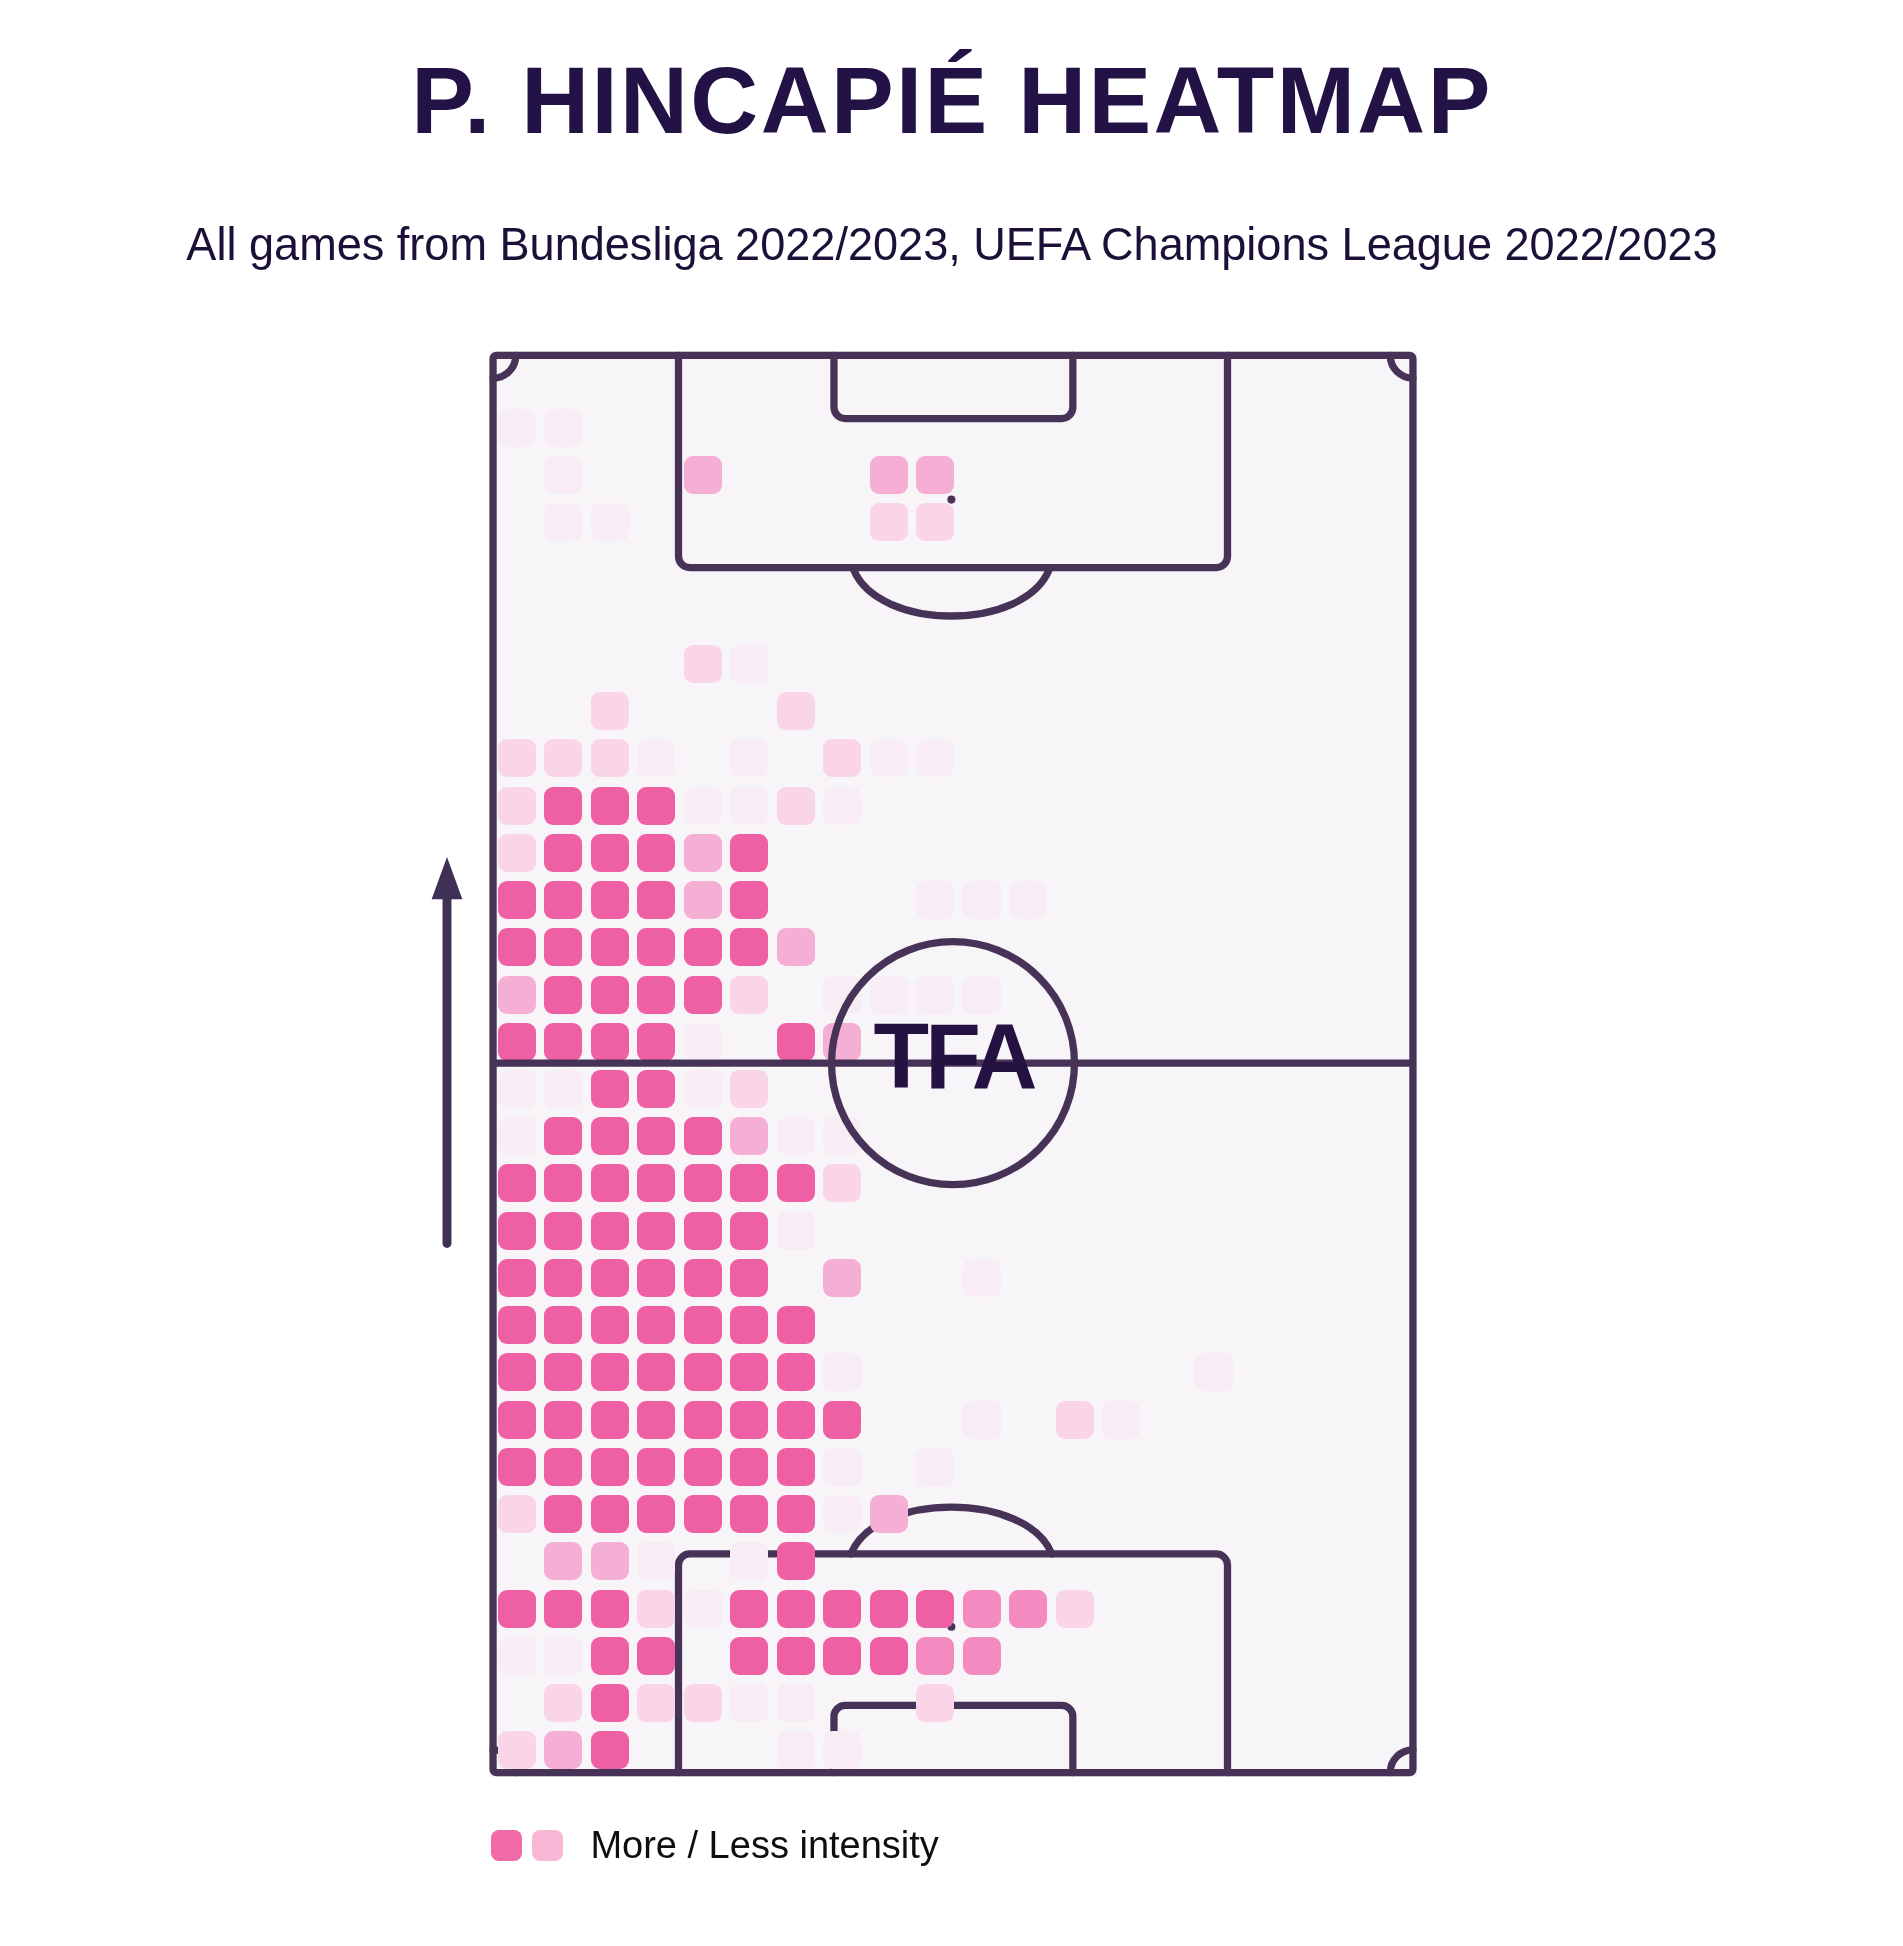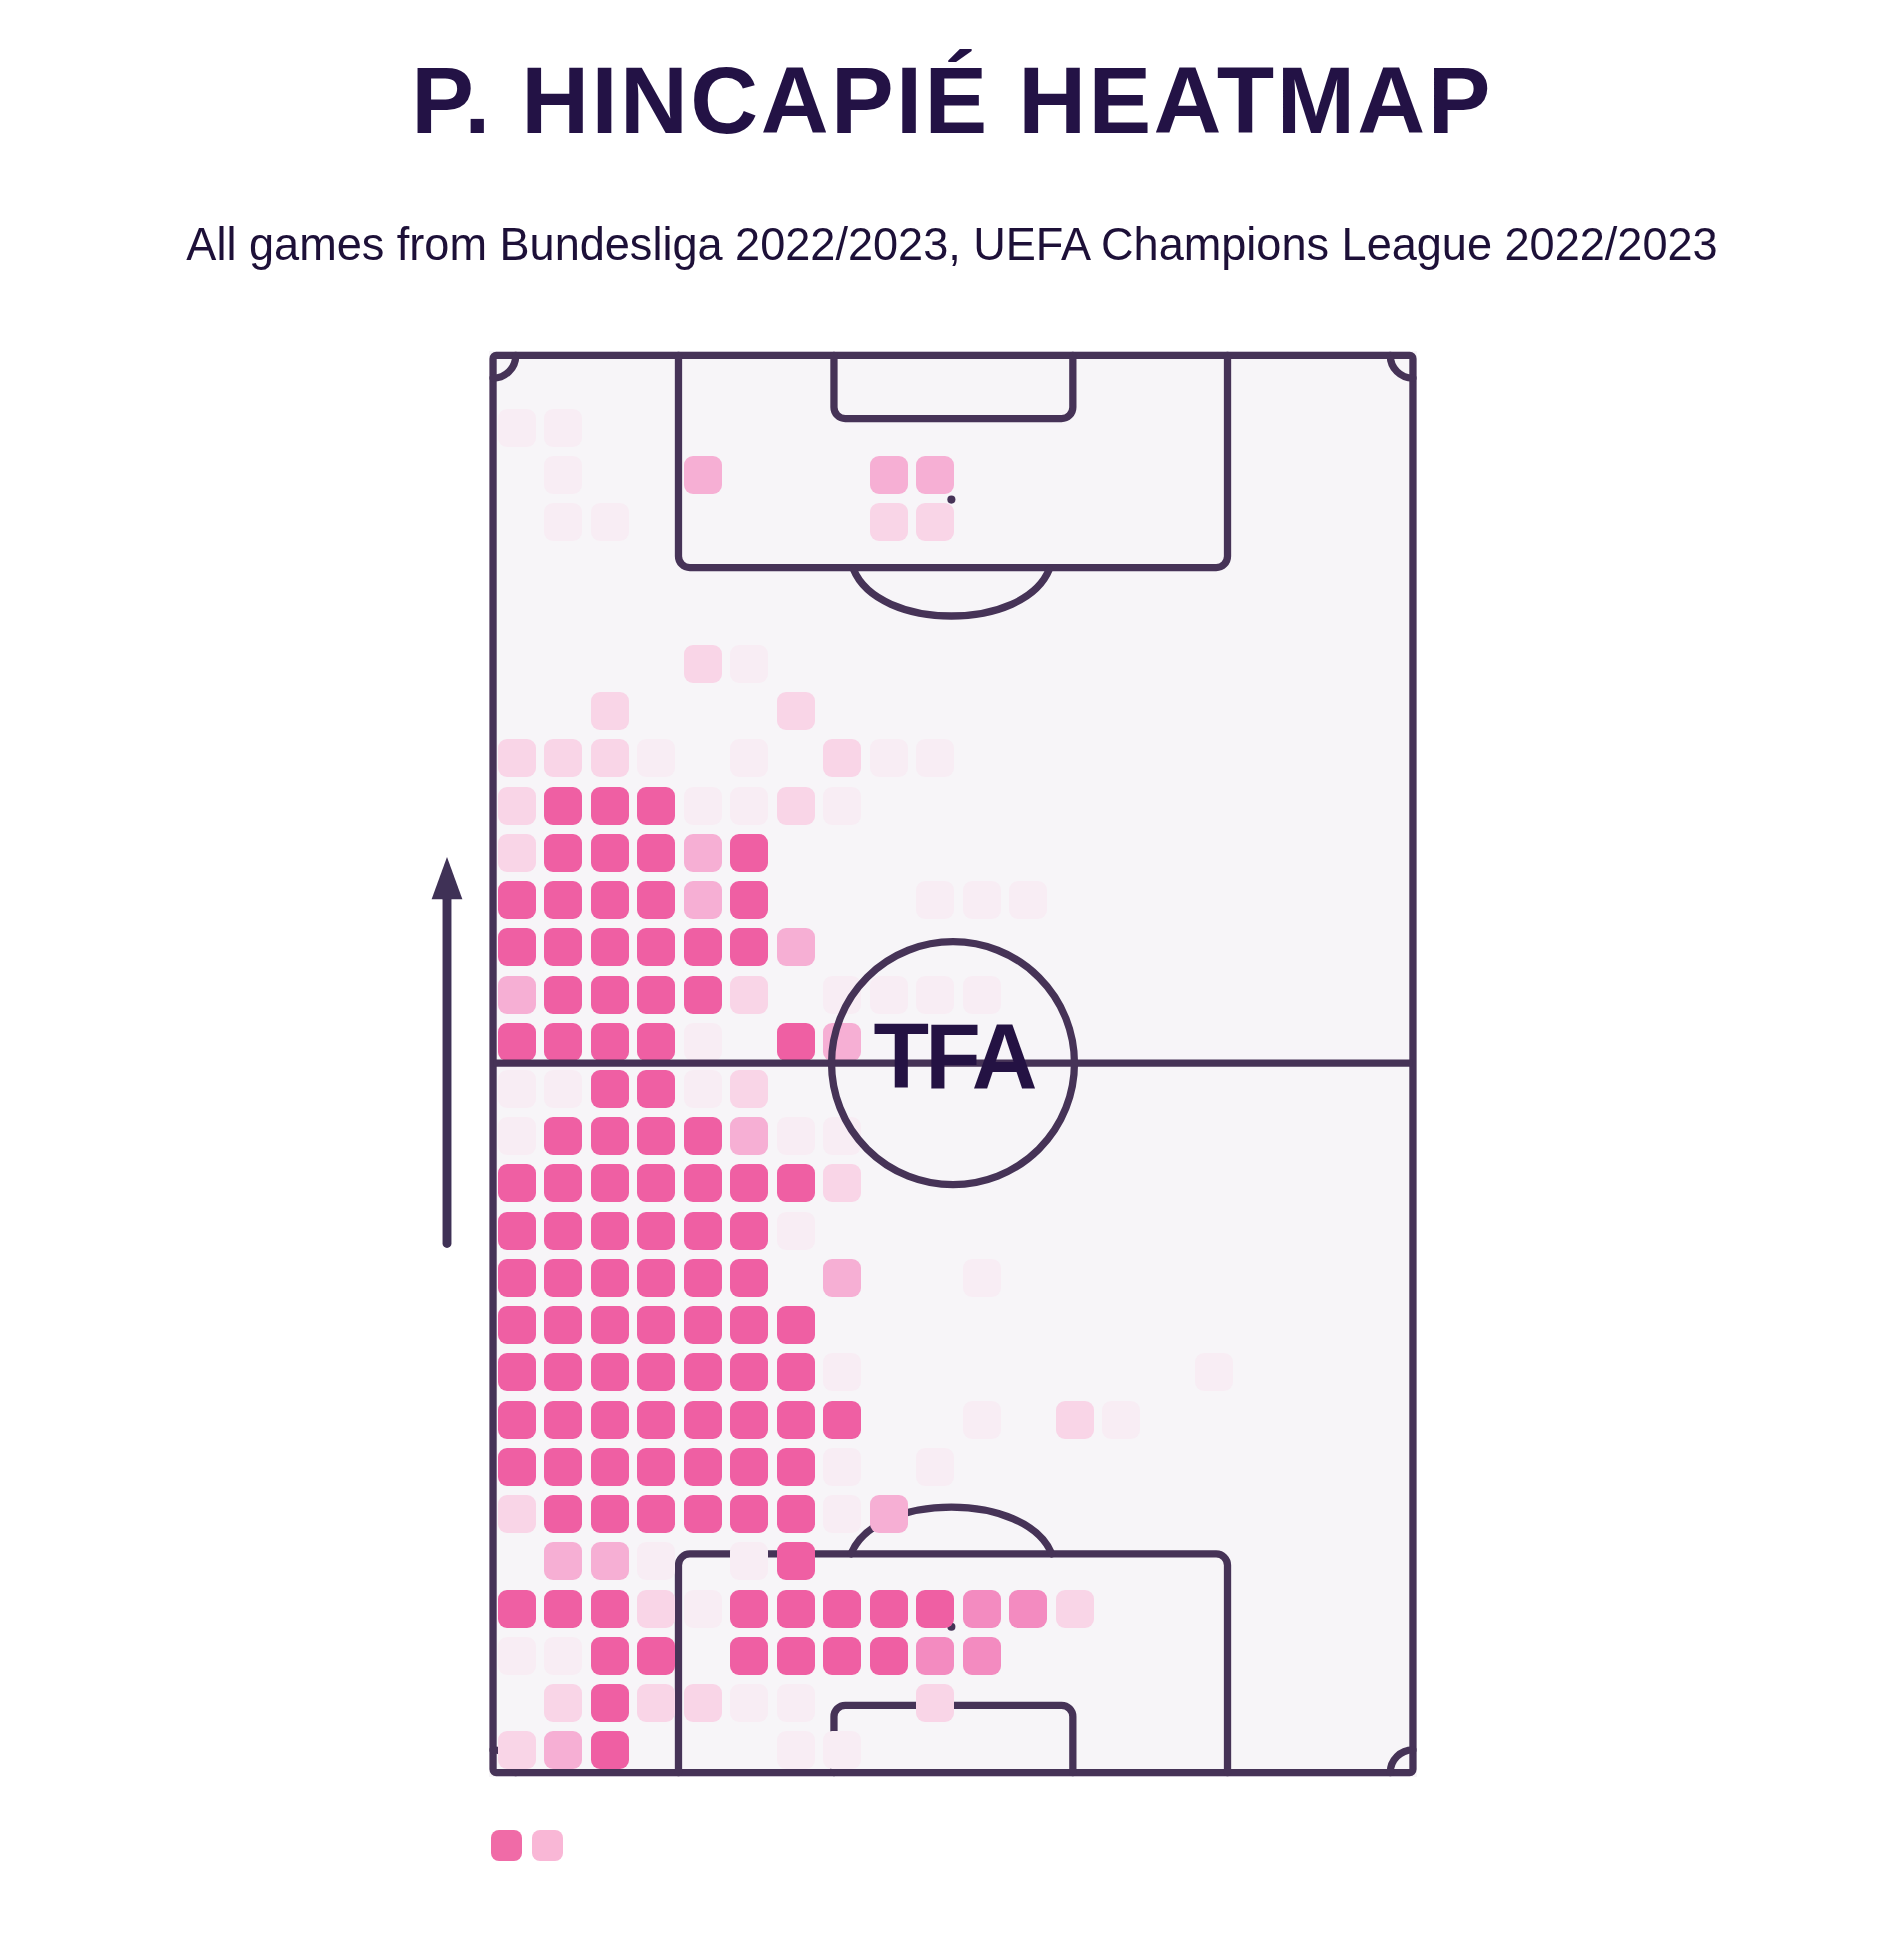"More / Less intensity" div.legend-label { html: none -> <div>More / Less intensity</div> }
